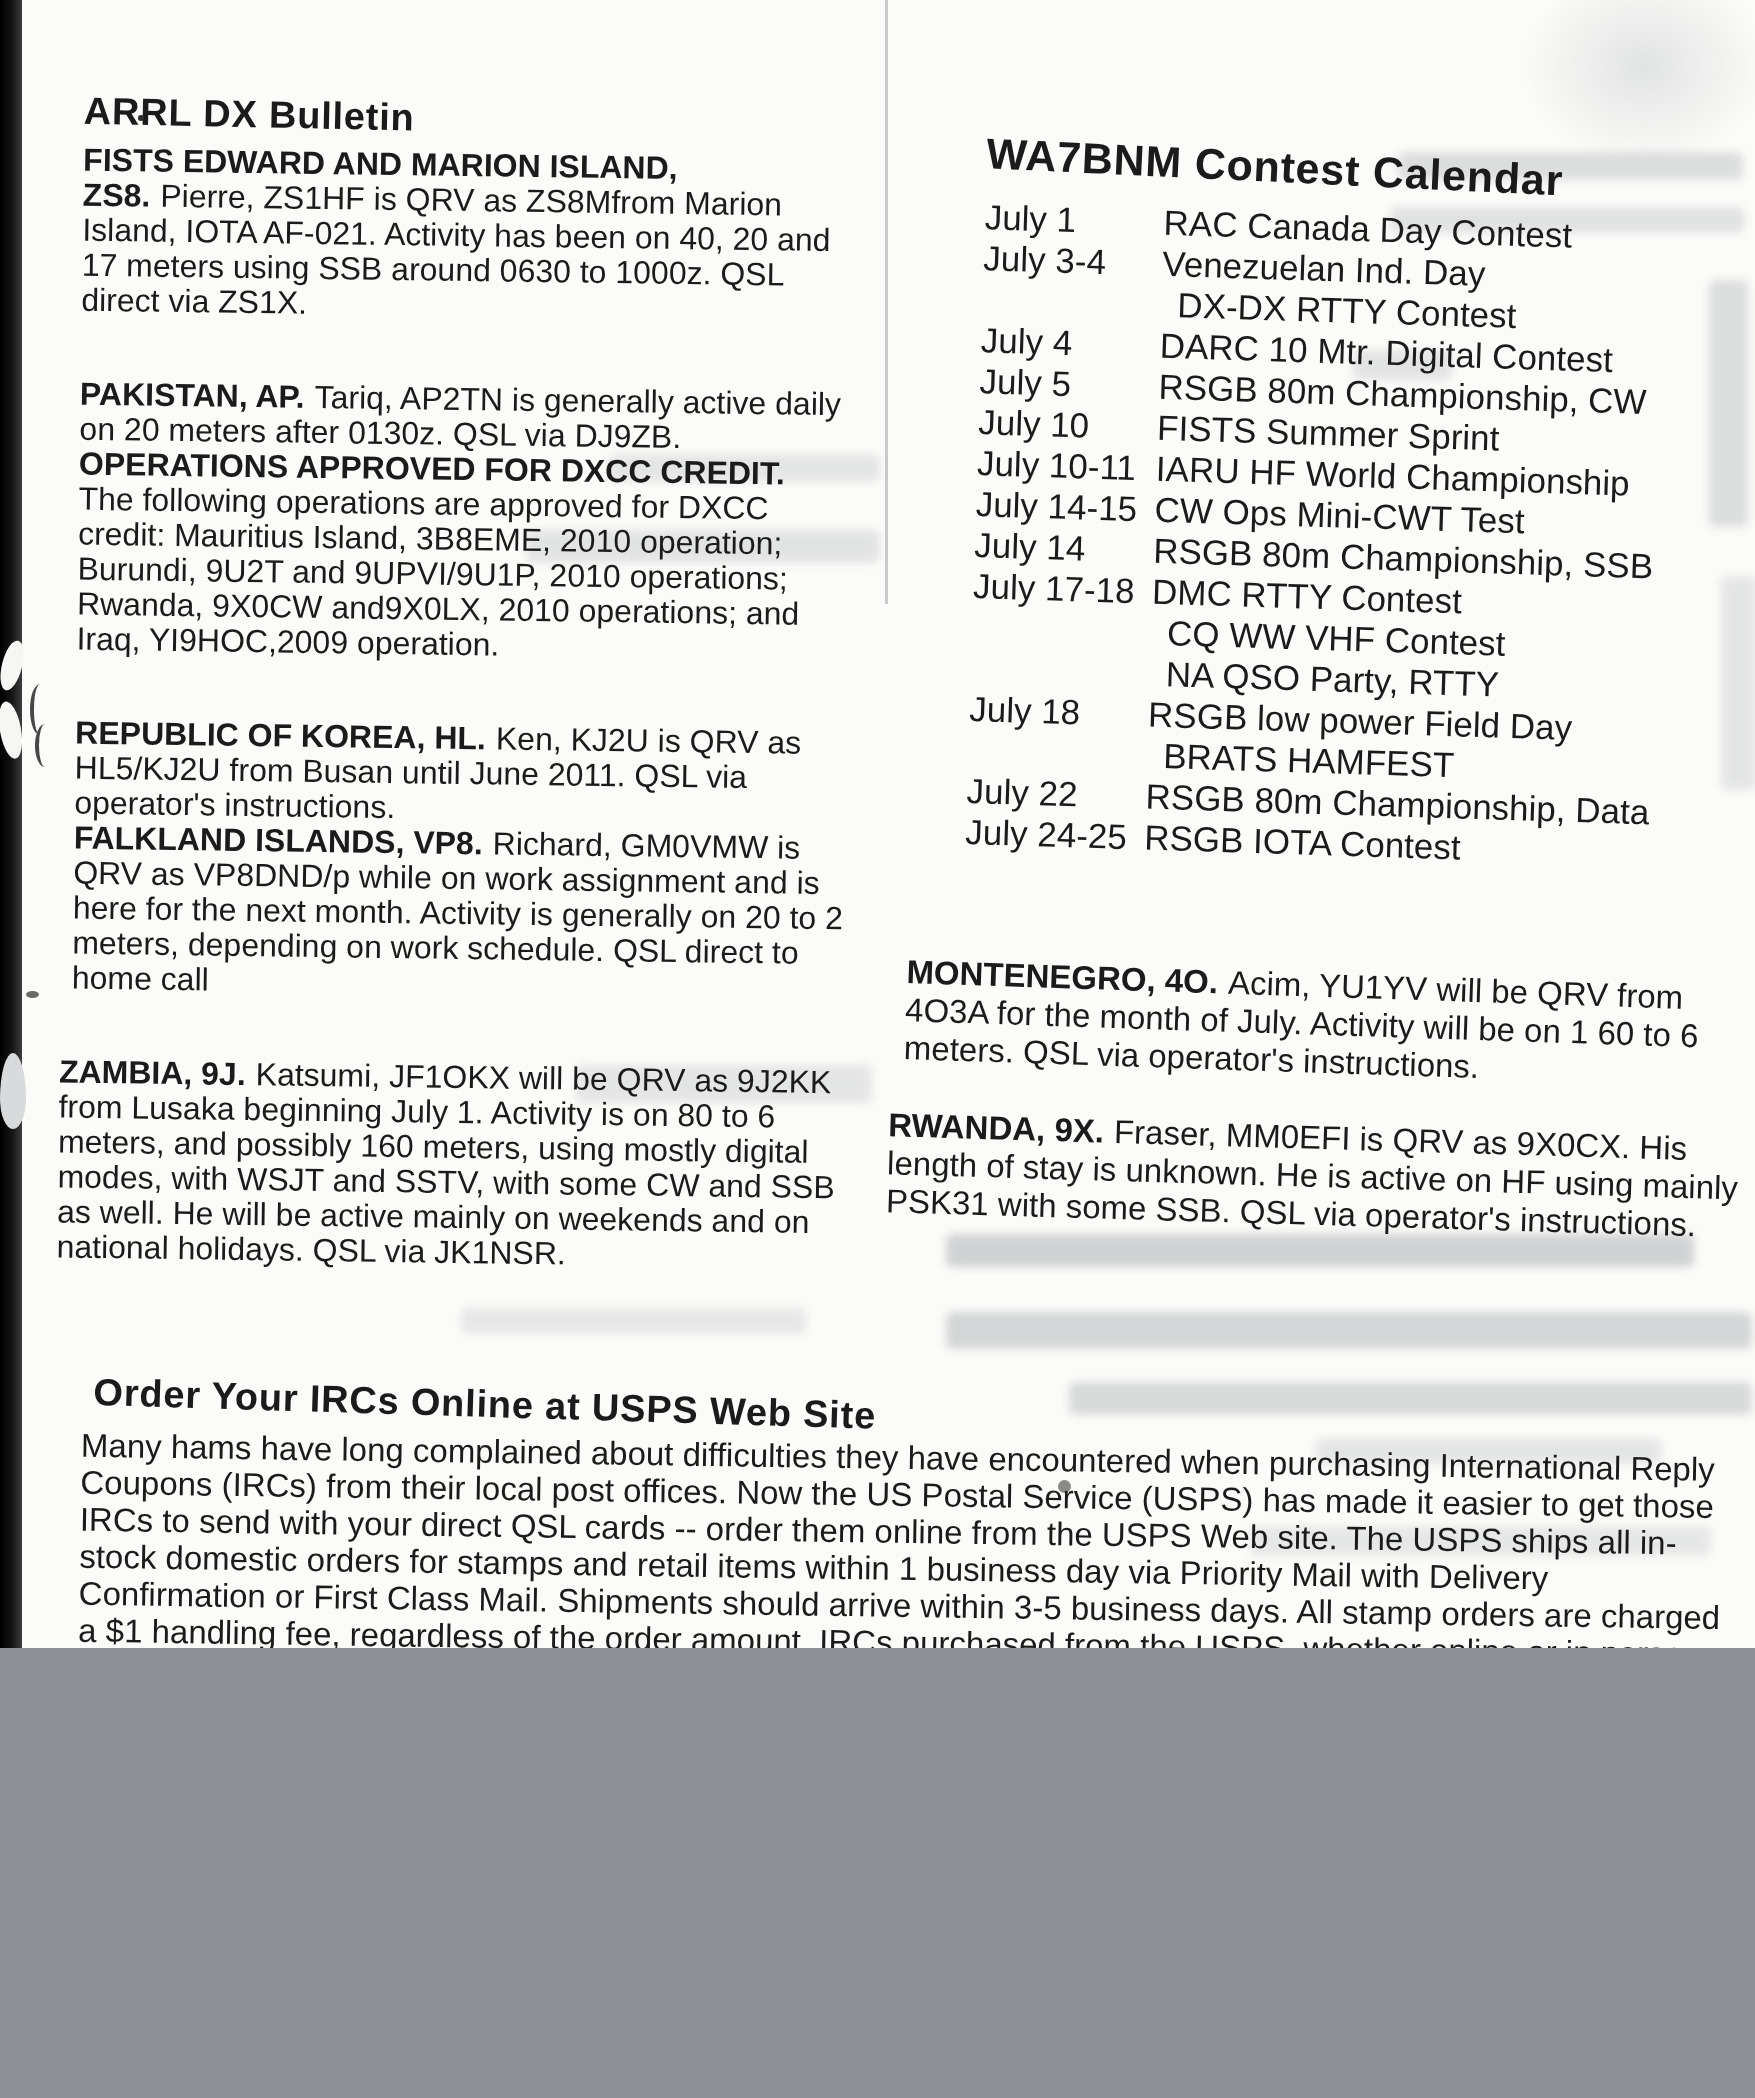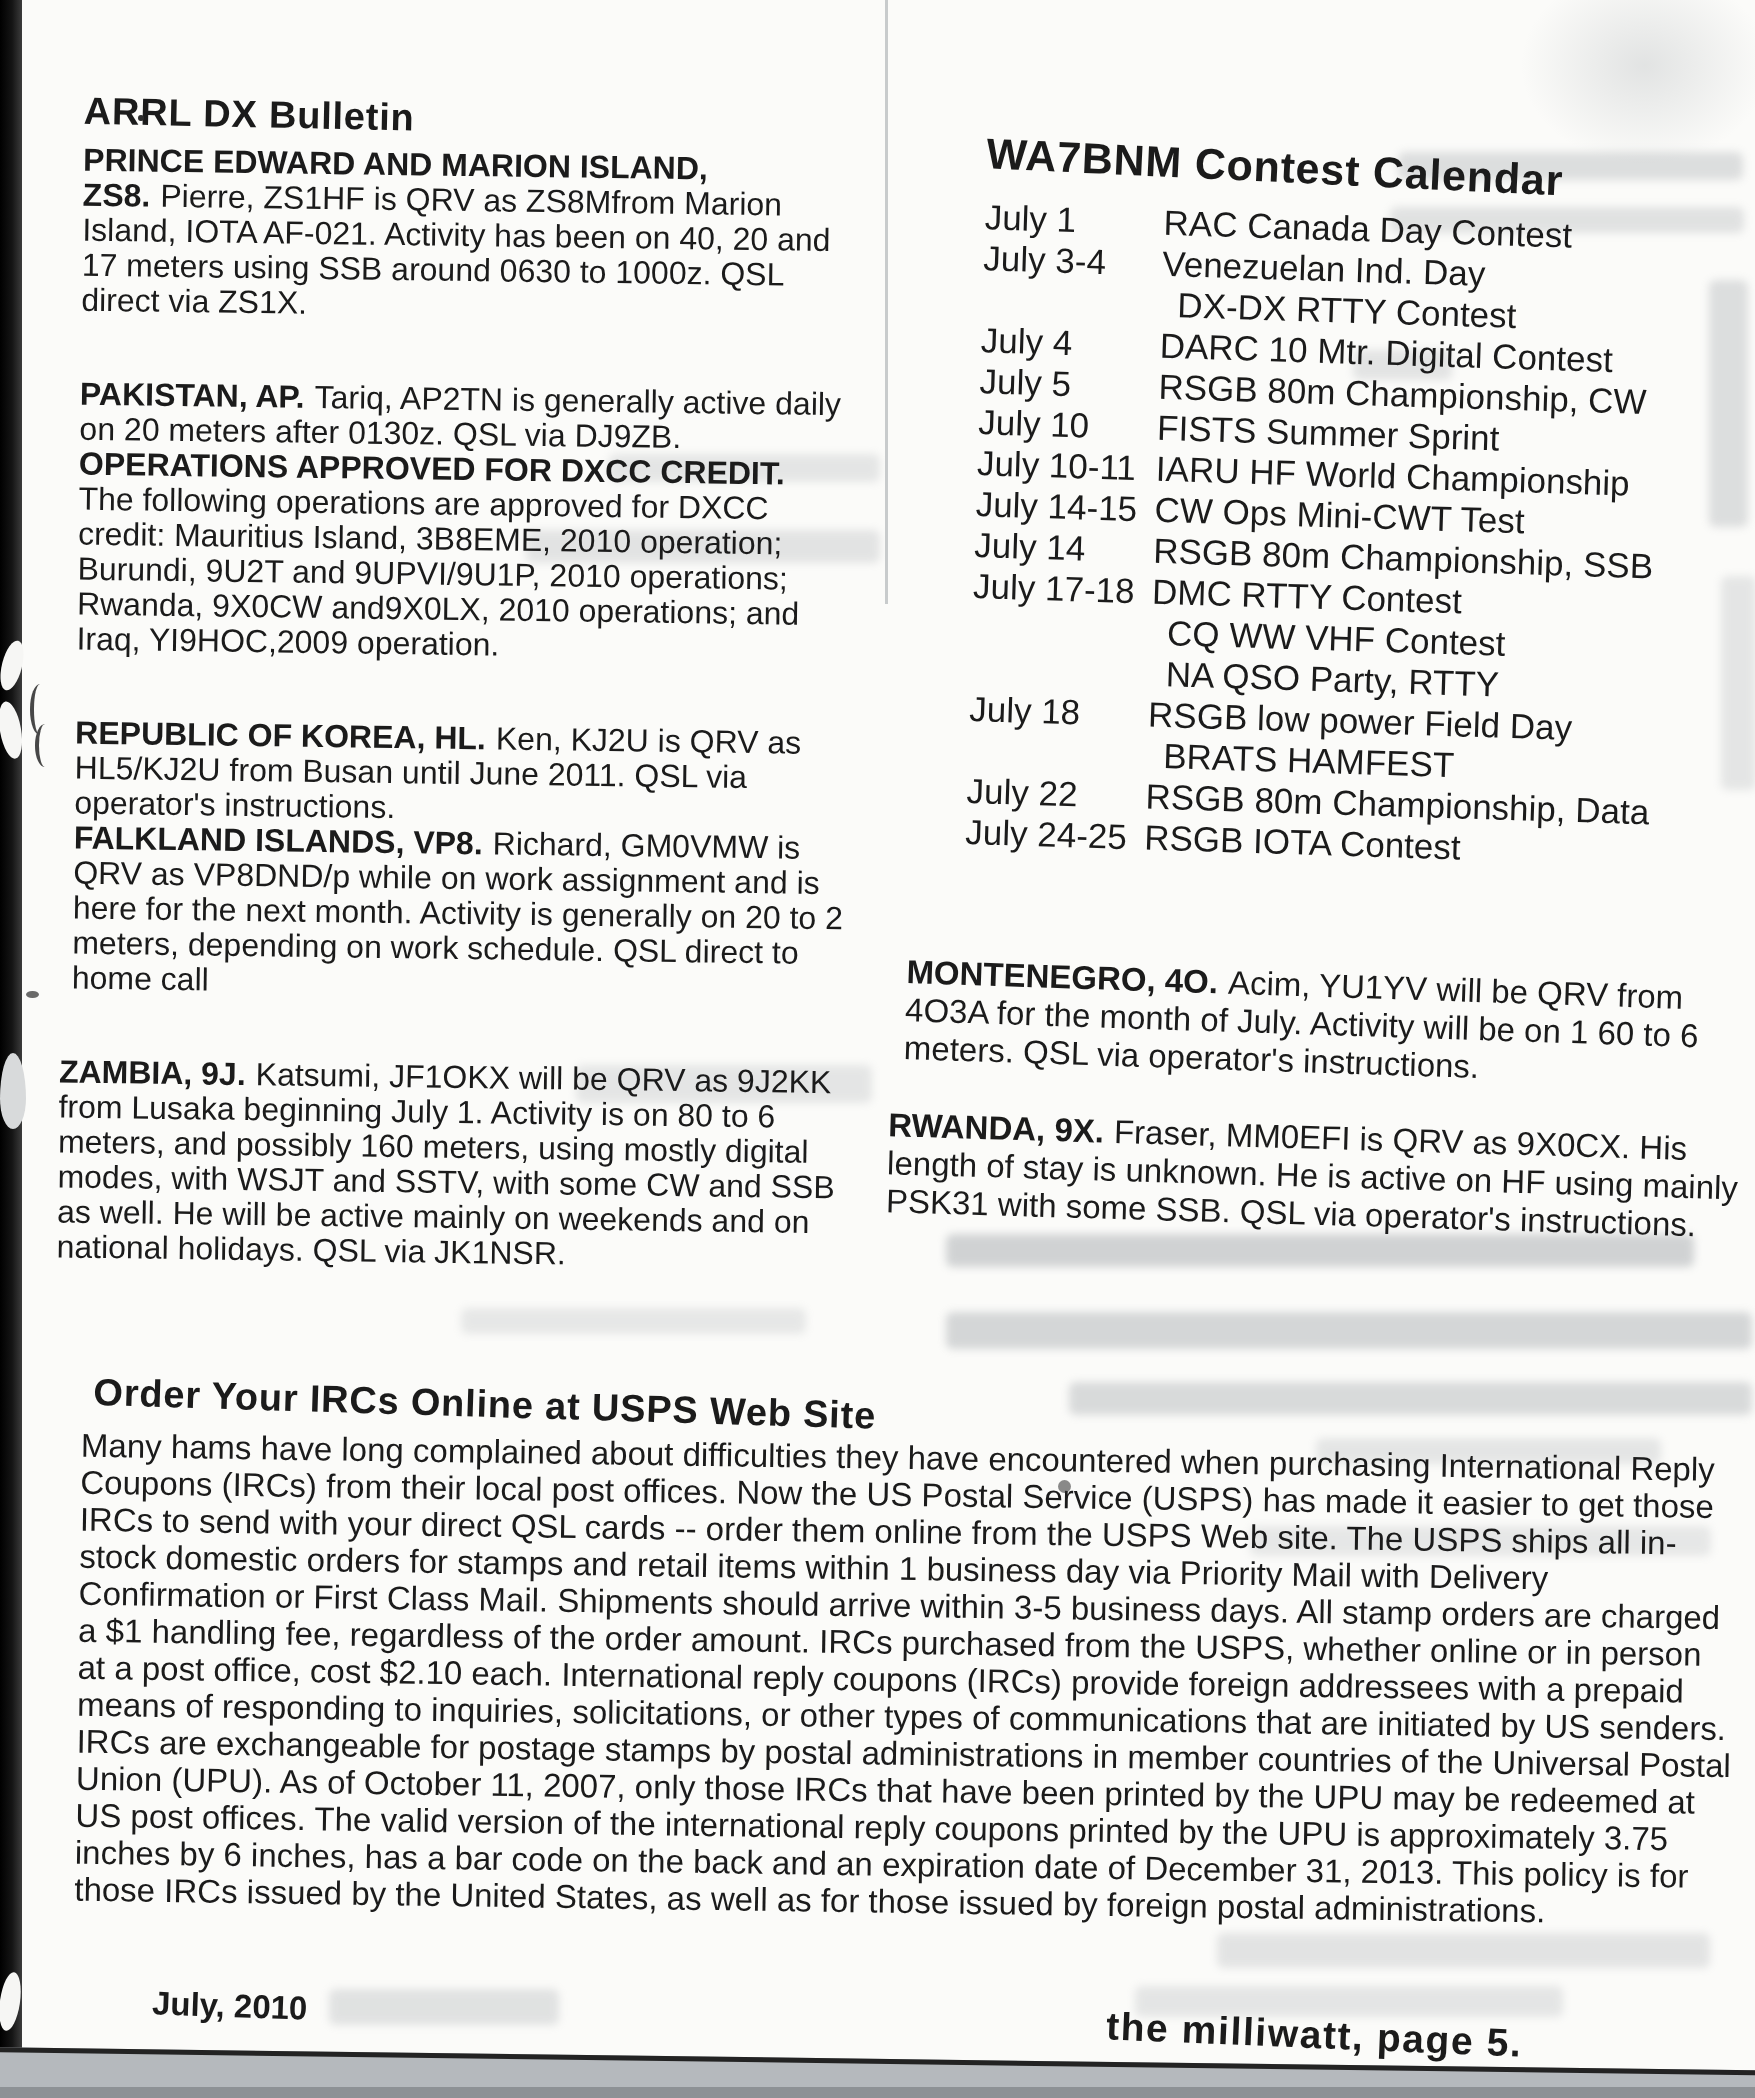"ARRL DX Bulletin" .canvas { height: 2087px -> 1648px }
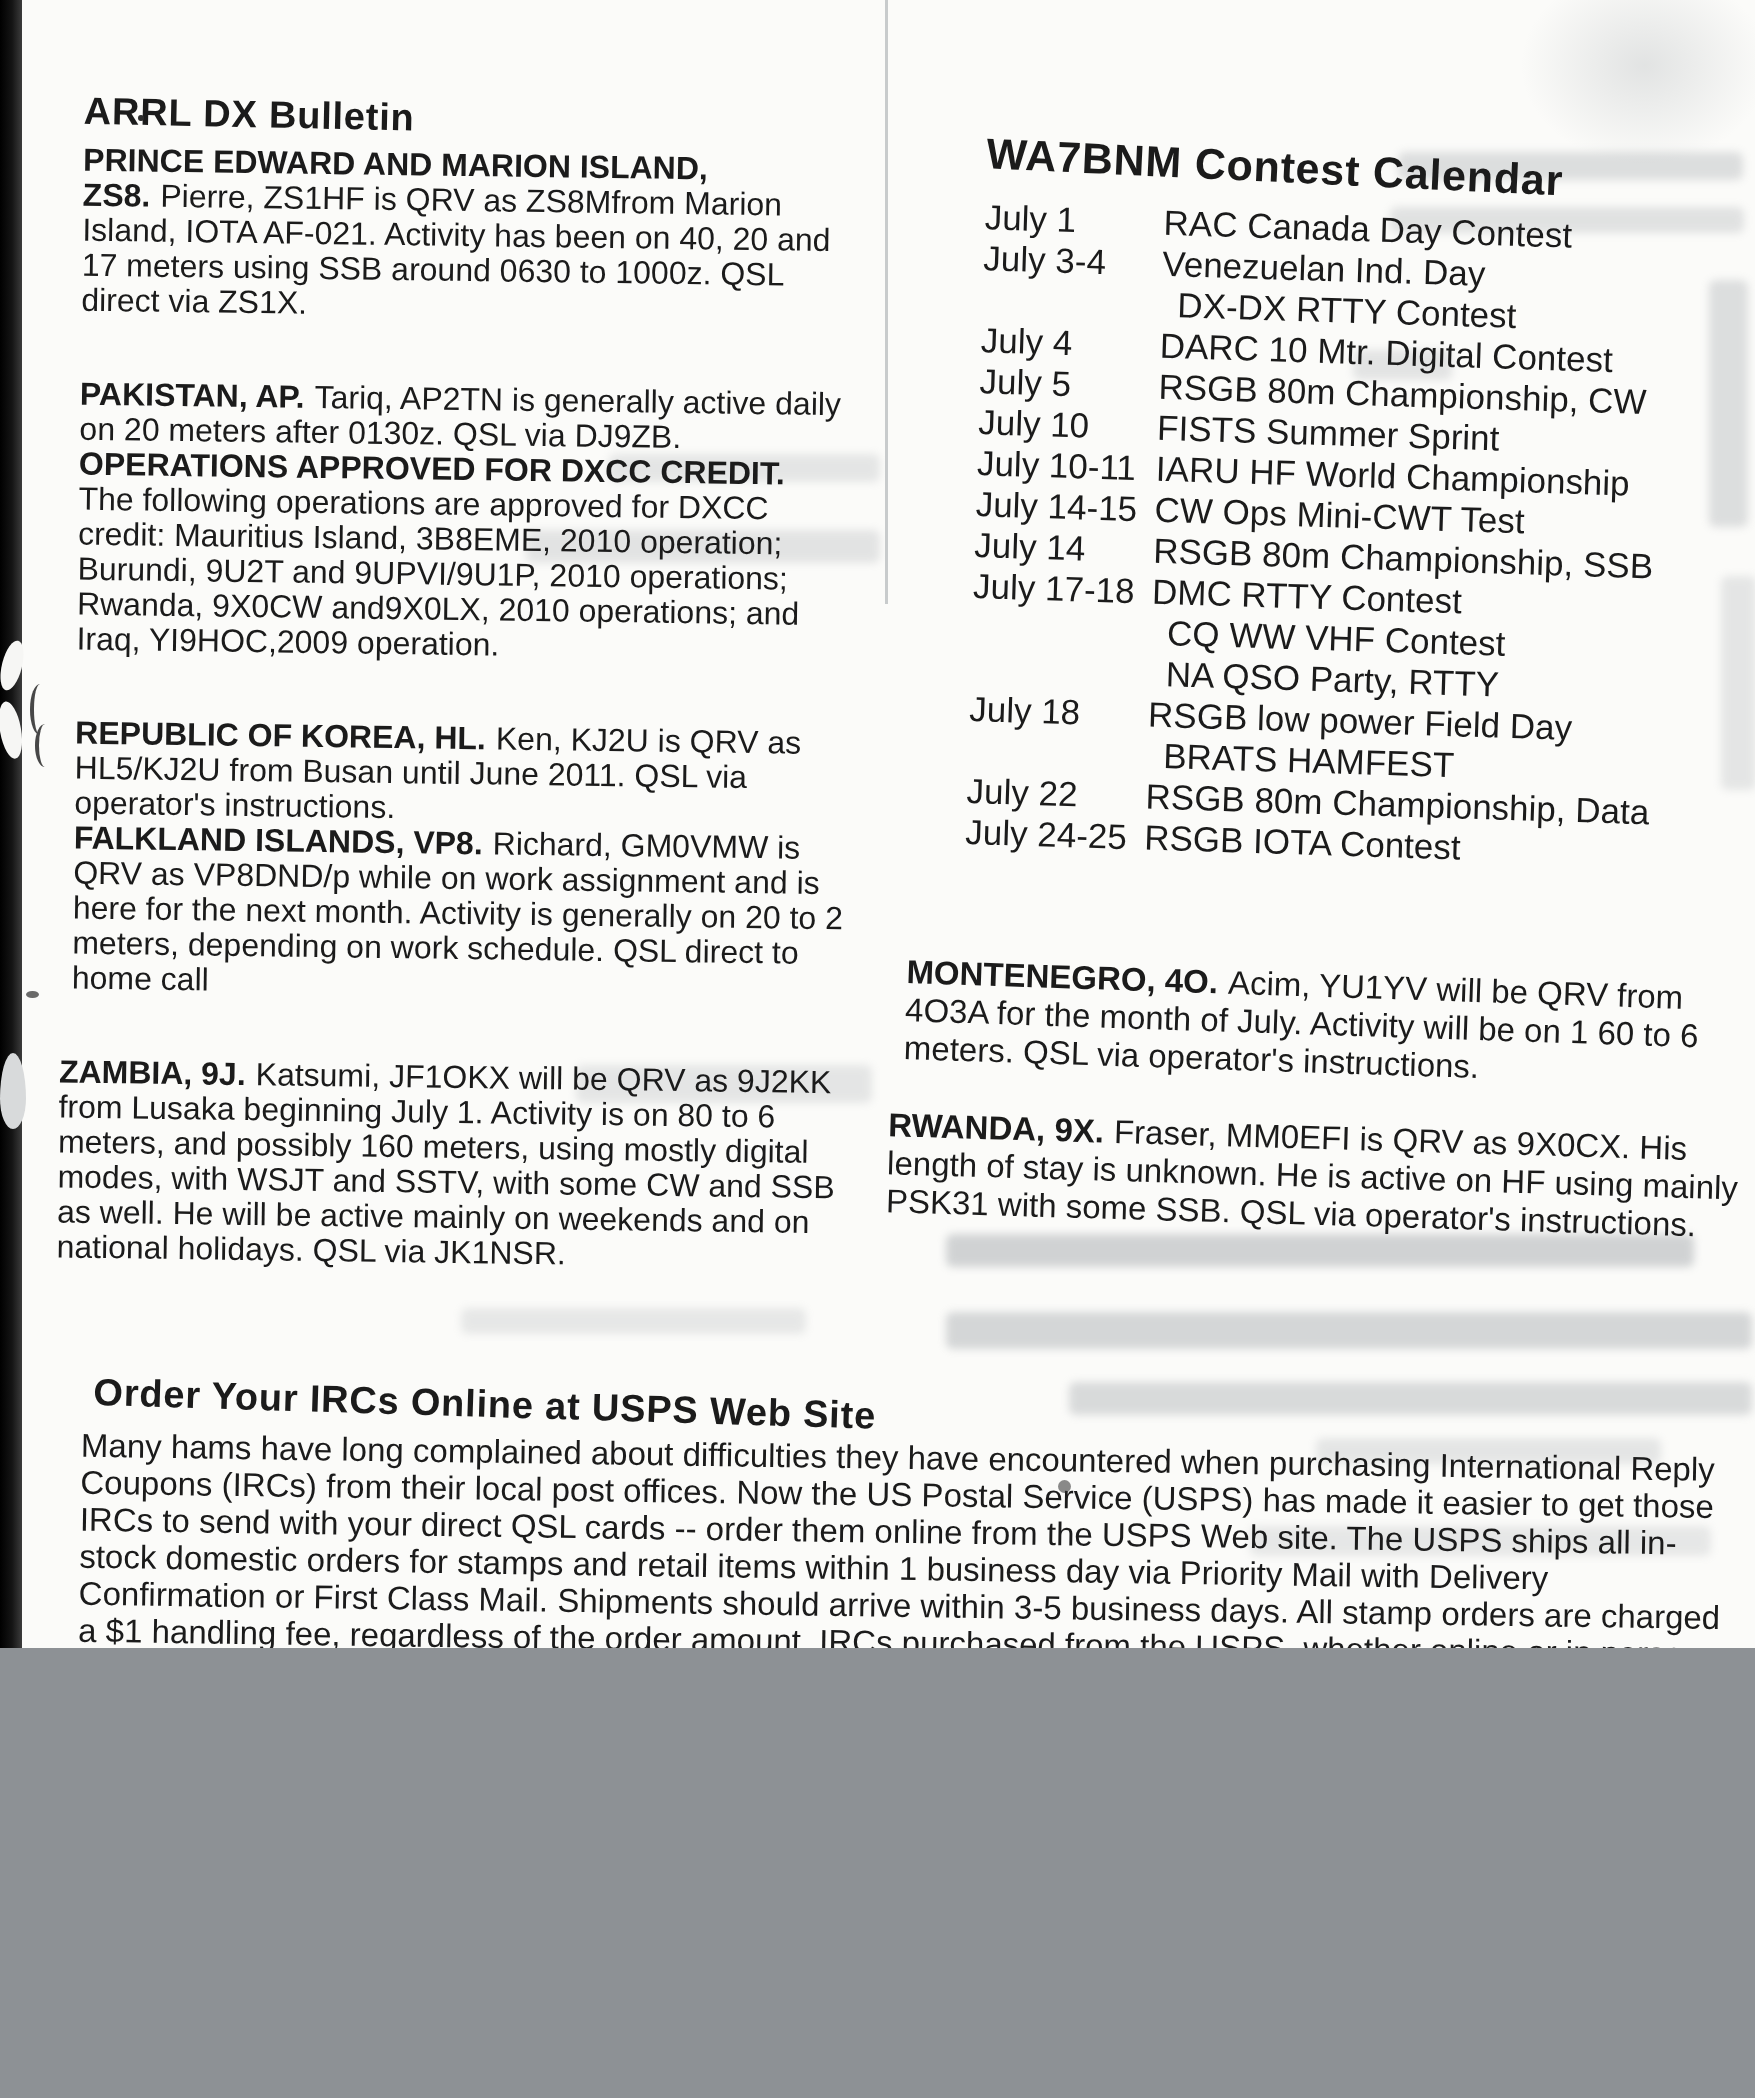"PRINCE EDWARD AND MARION ISLAND," span.lead { text: PRINCE -> FISTS }
